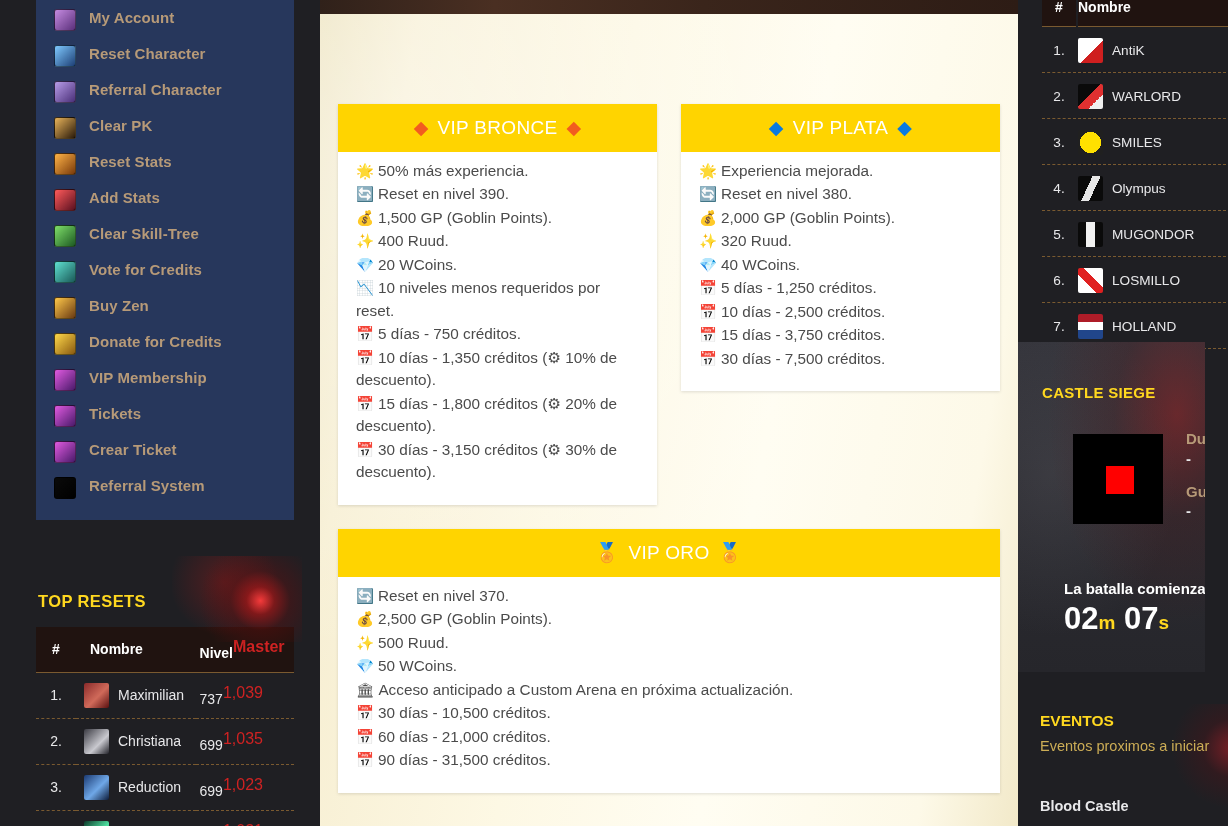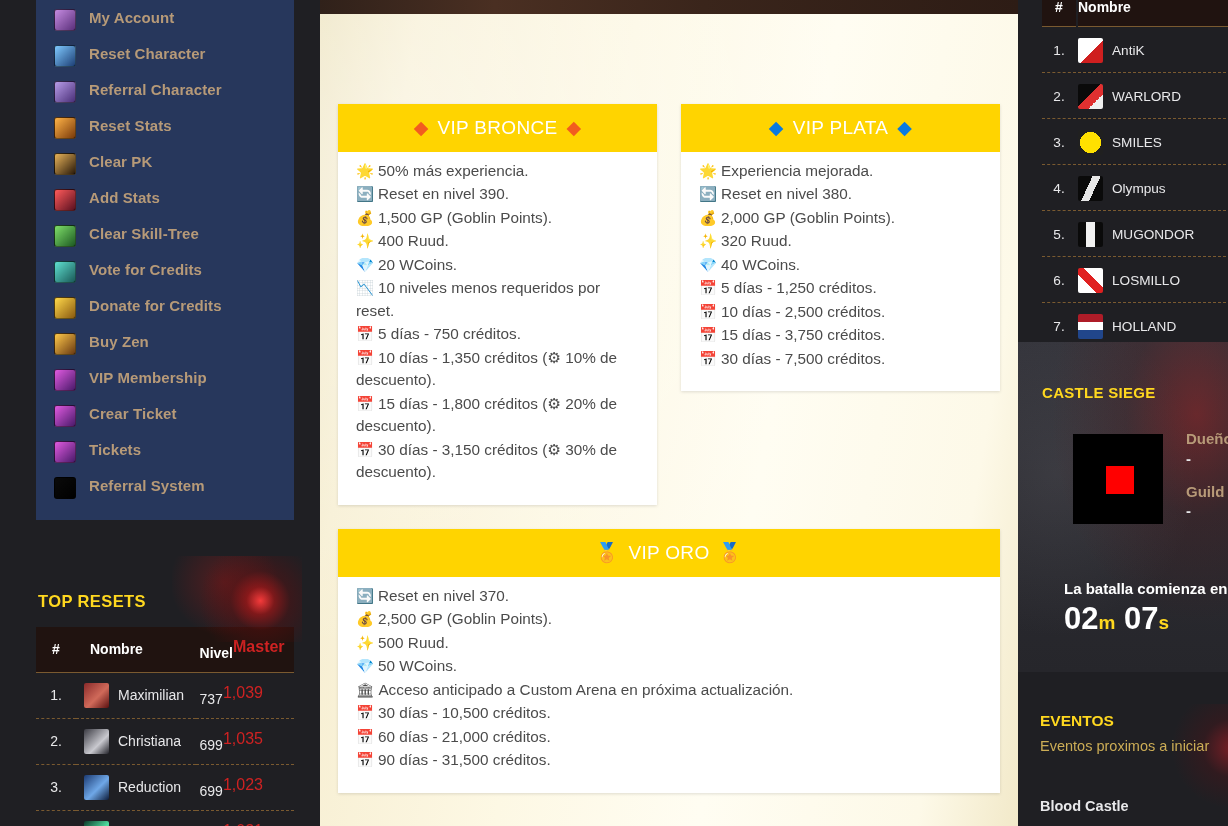"Reset Stats" a.nav-item { order: before "Clear PK" -> after "Clear PK" }
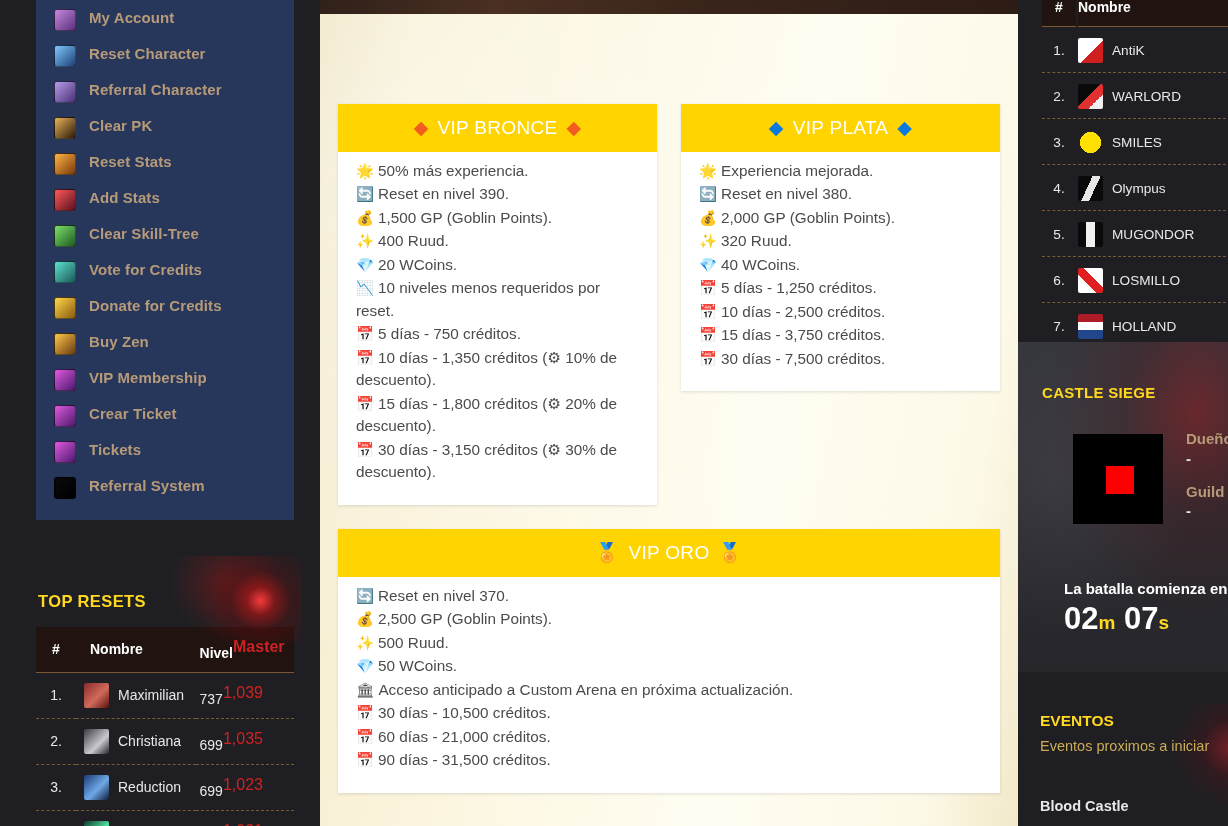"Donate for Credits" a.nav-item { order: before "Buy Zen" -> after "Buy Zen" }
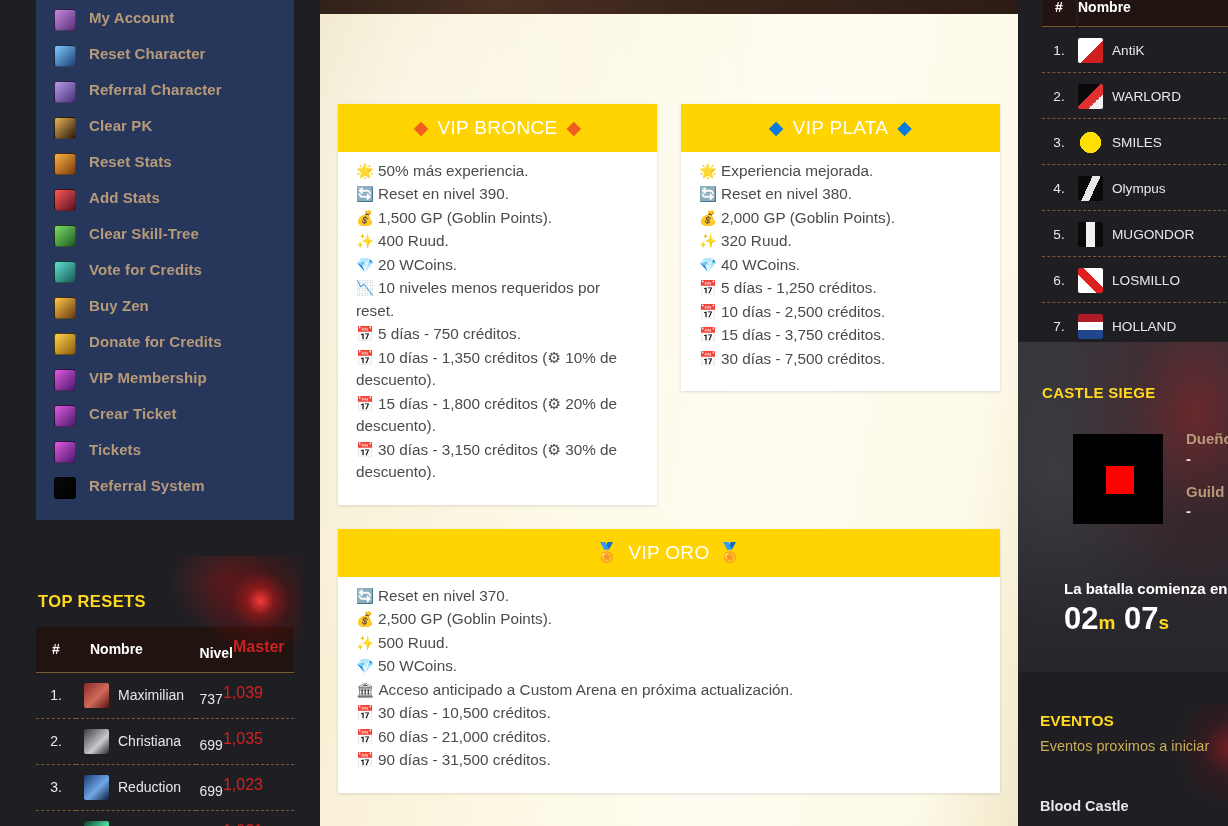"CASTLE SIEGE" #castle { width: 210px -> 187px }
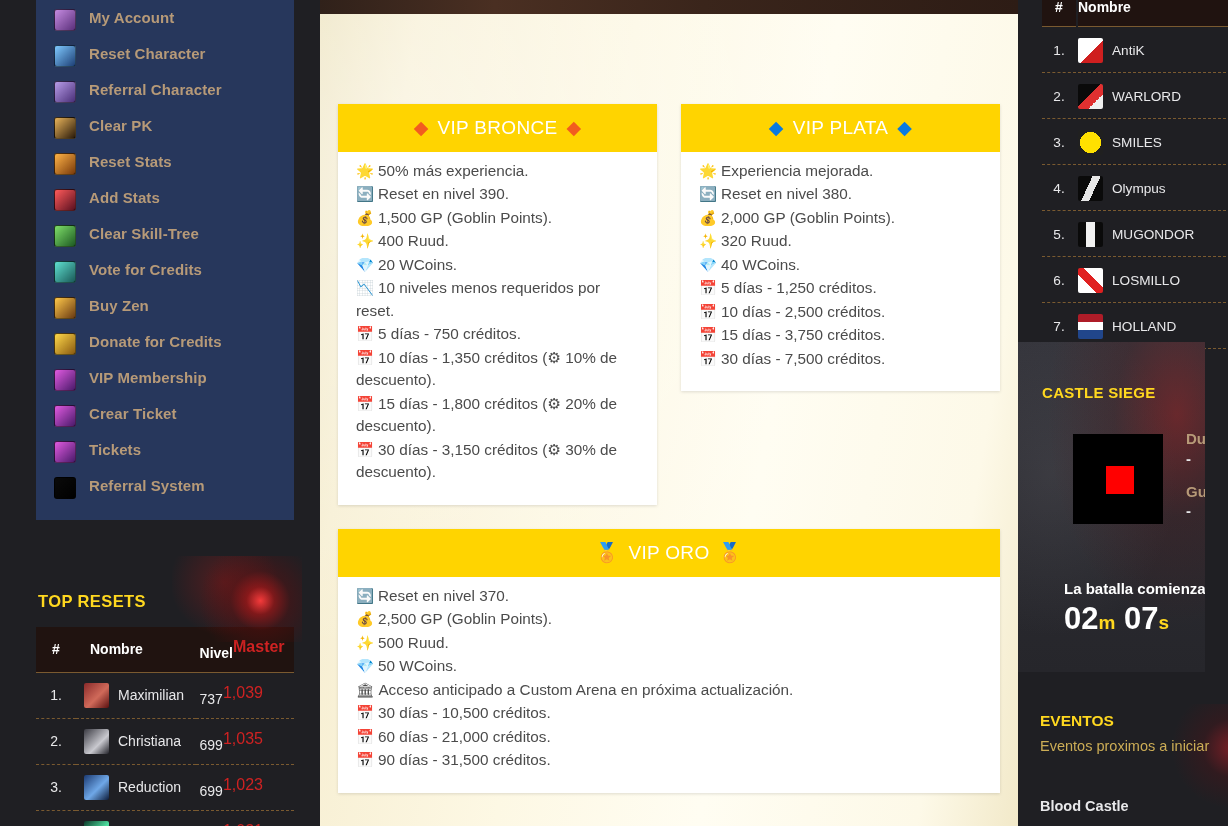"Crear Ticket" a.nav-item { order: before "Tickets" -> after "Tickets" }
